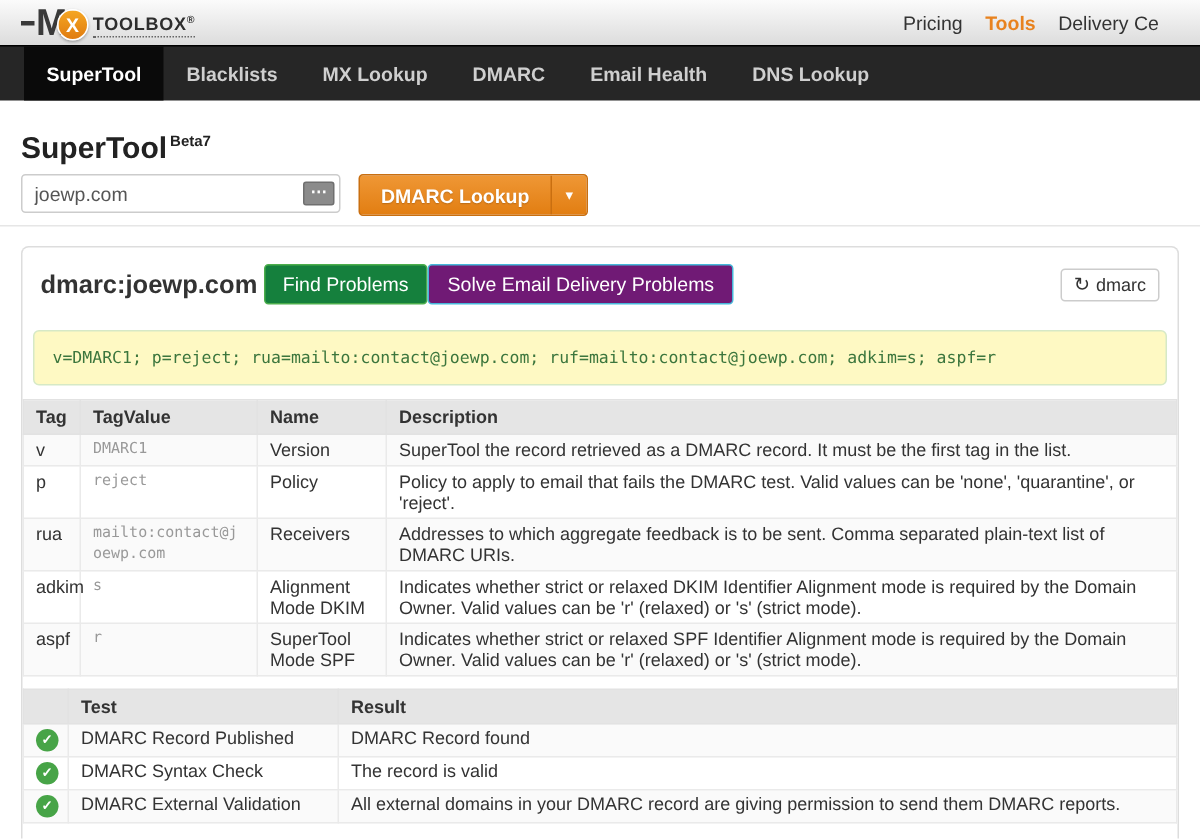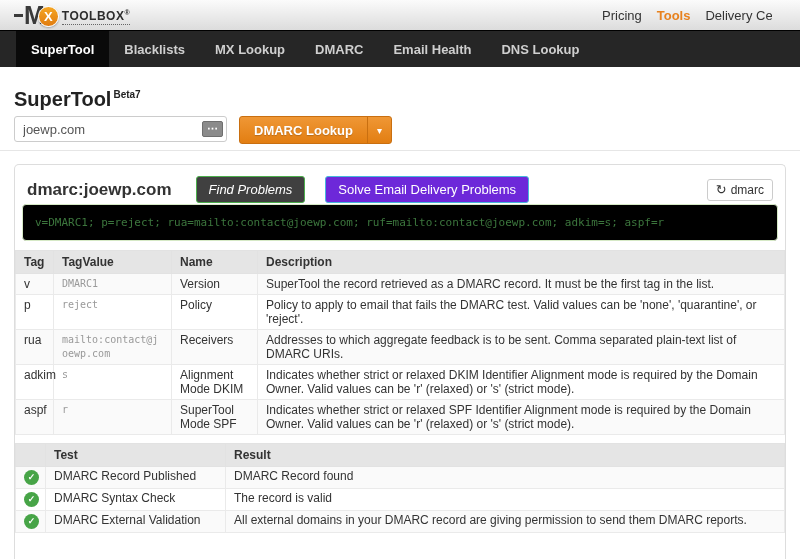"dmarc:joewp.com" .panel-header { gap: 20px -> 0; padding: 11px 12px 0 -> 11px 12px 16px }
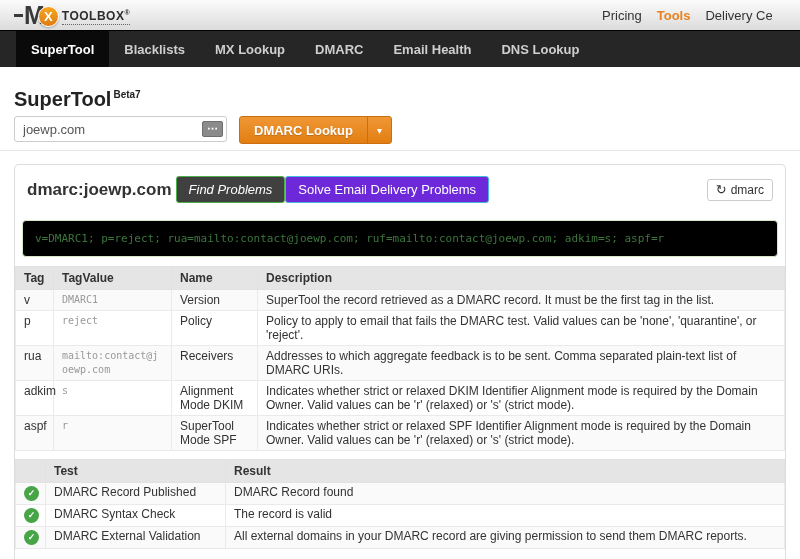"Find Problems" .btn-green { background: #404040 -> #15803d; font-style: italic -> none }
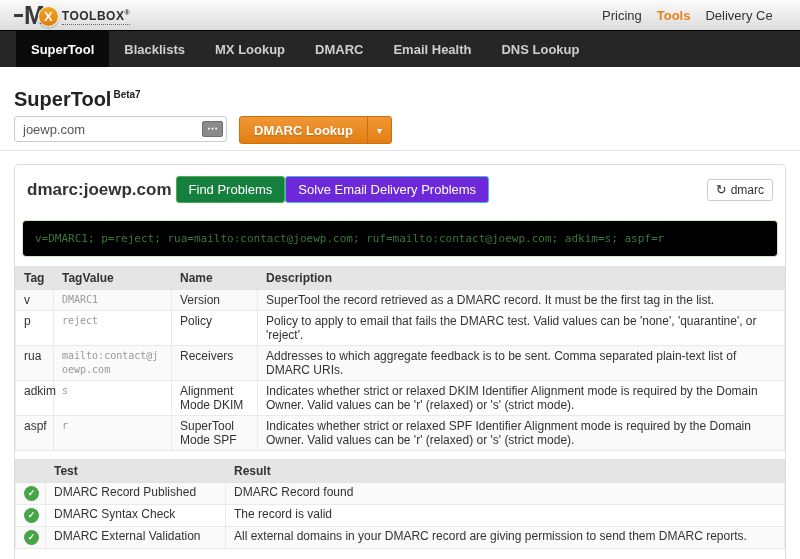"Solve Email Delivery Problems" .btn-blue { background: #6d28d9 -> #701a75 }
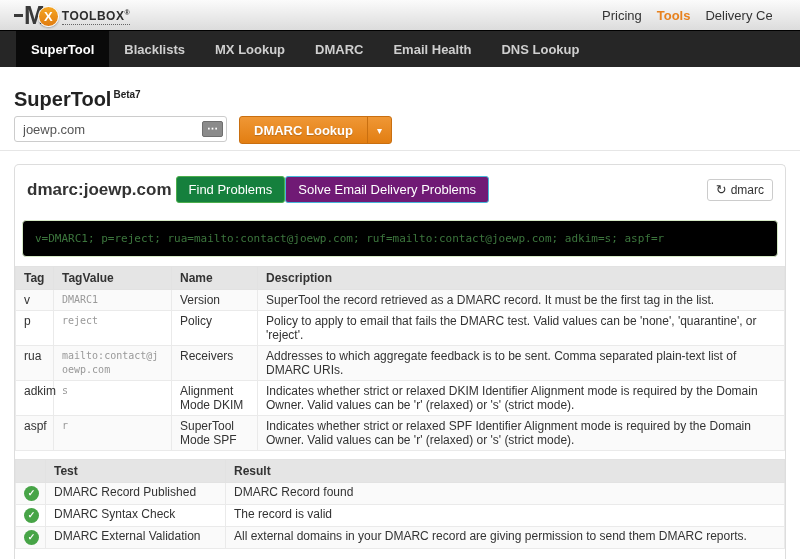"v=DMARC1; p=reject;" .alert-success { background: #000000 -> #fef9c3 }
